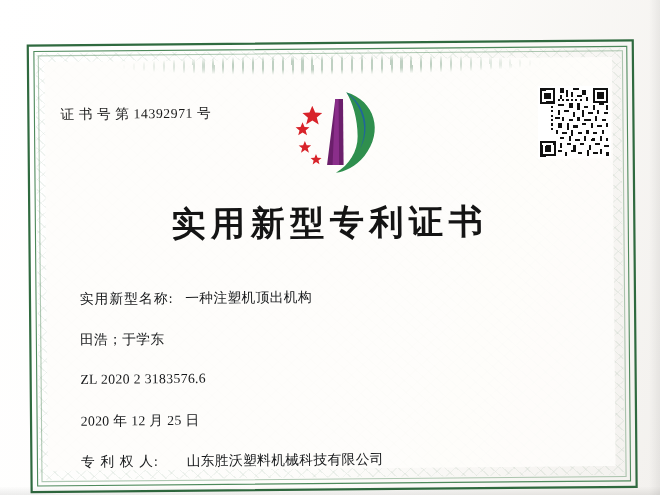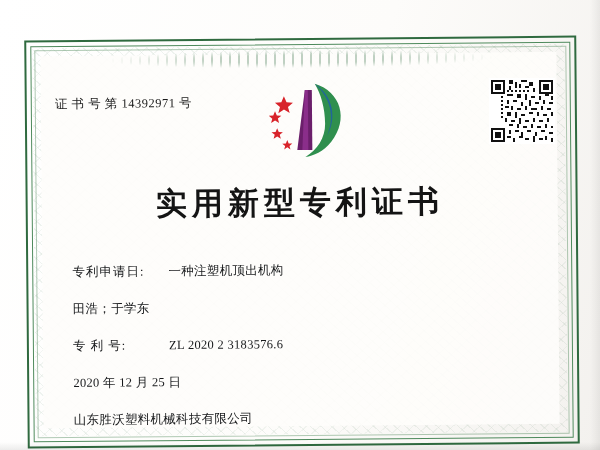"专利申请日:" div.field-label { text: 专利申请日 -> 实用新型名称 }
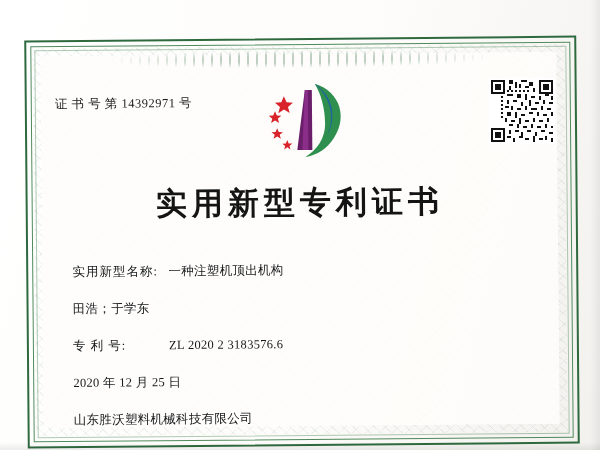"专 利 号:" div.field-label { html: <div>专 利 号:</div> -> none }
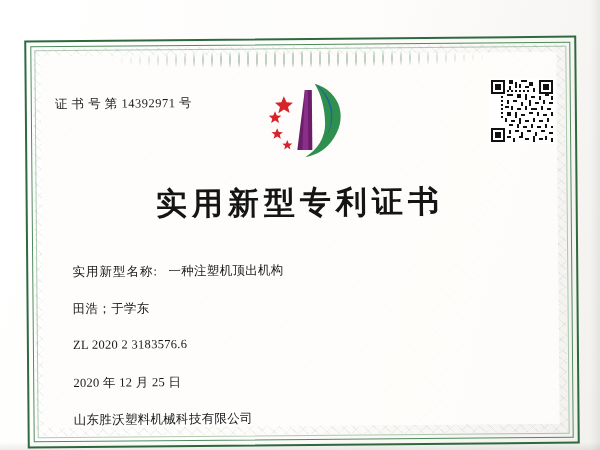"专 利 权 人:" div.field-label { html: none -> <div>专 利 权 人:</div> }
